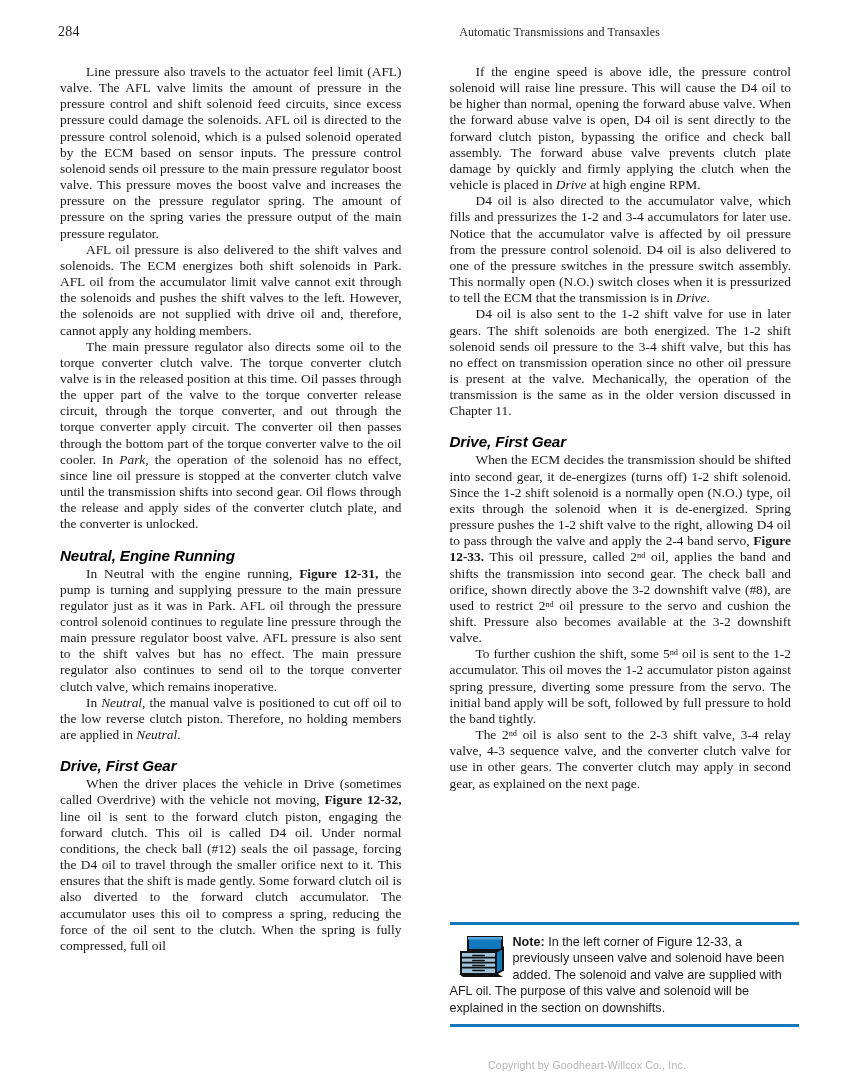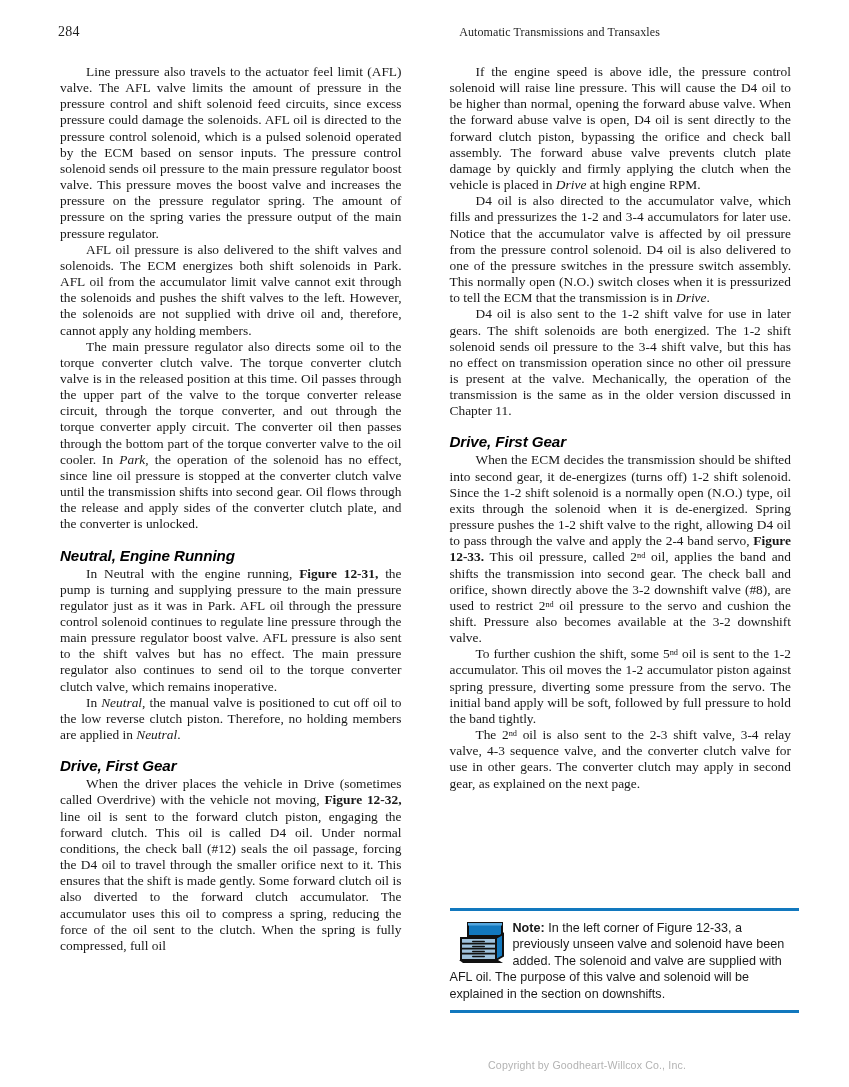"Note: In the left corner" .note-box { bottom: 16px -> 2px }
